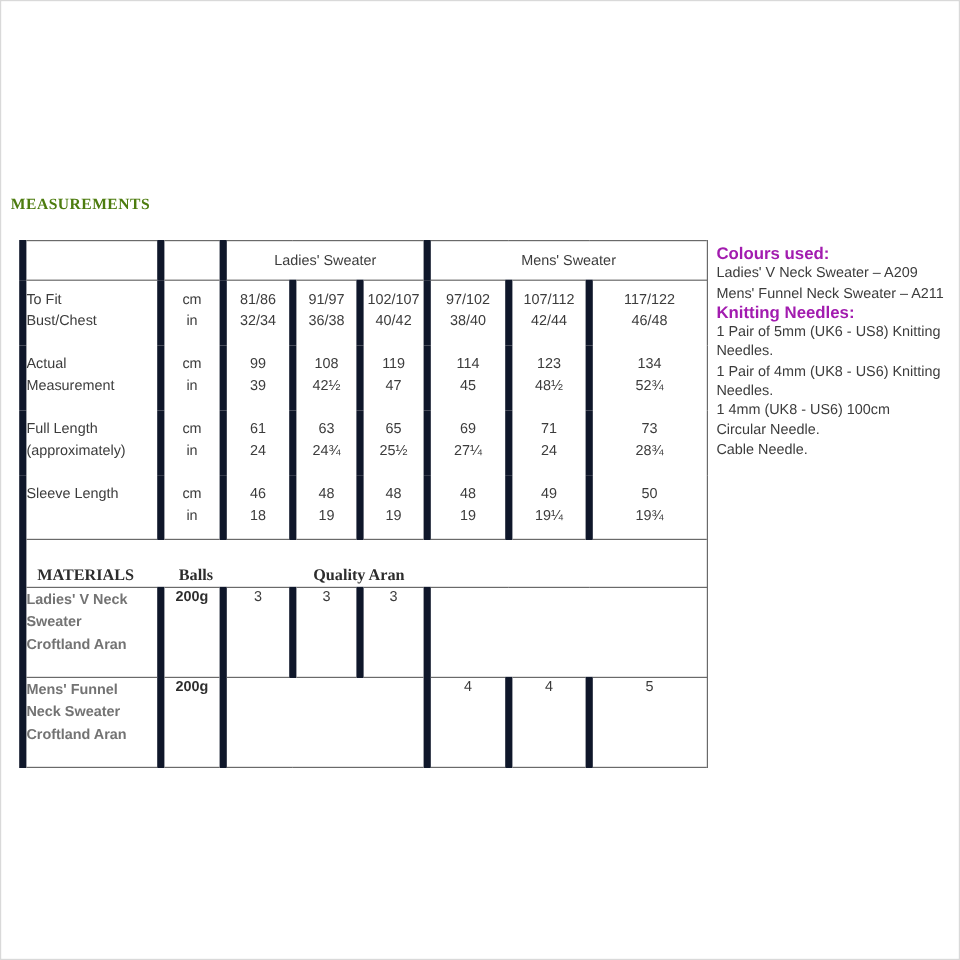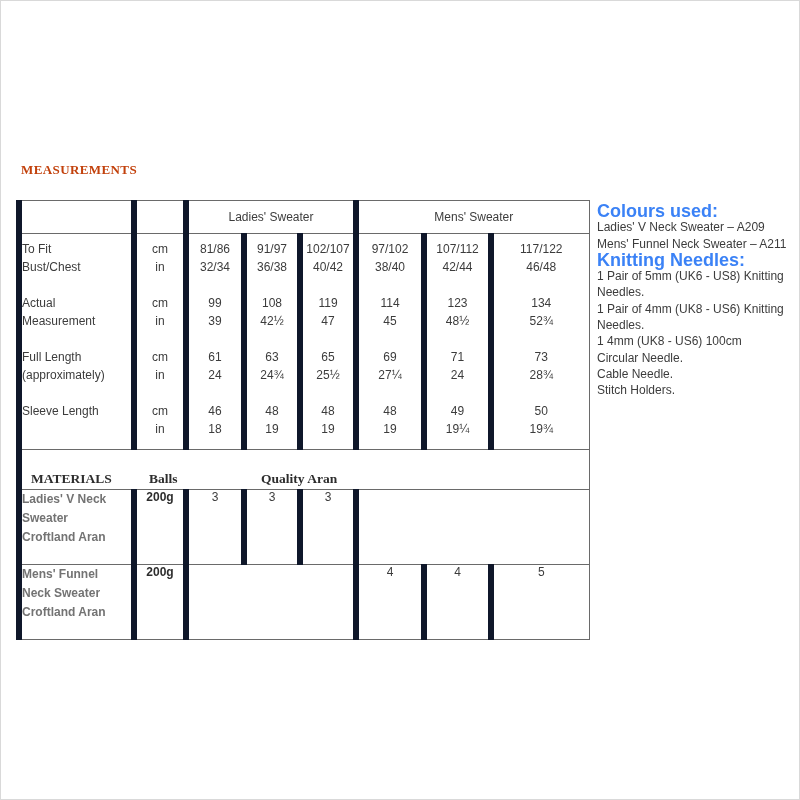"MEASUREMENTS" .page-title { color: #c2410c -> #4d7c0f; left: 20px -> 8px }
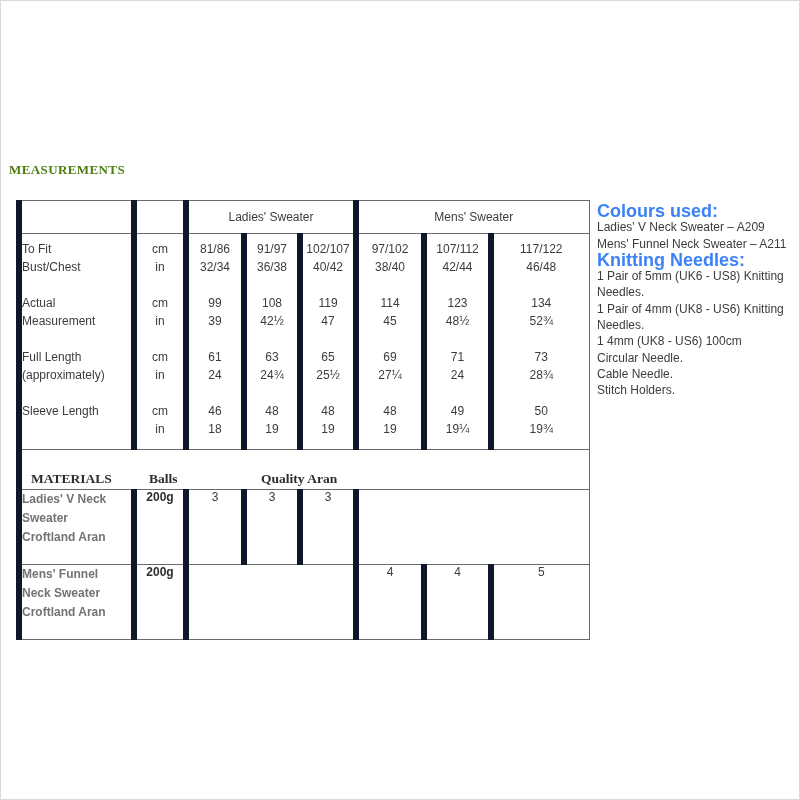"Colours used:" .sb-heading { color: #3b82f6 -> #a21caf; font-size: 18px -> 14px }
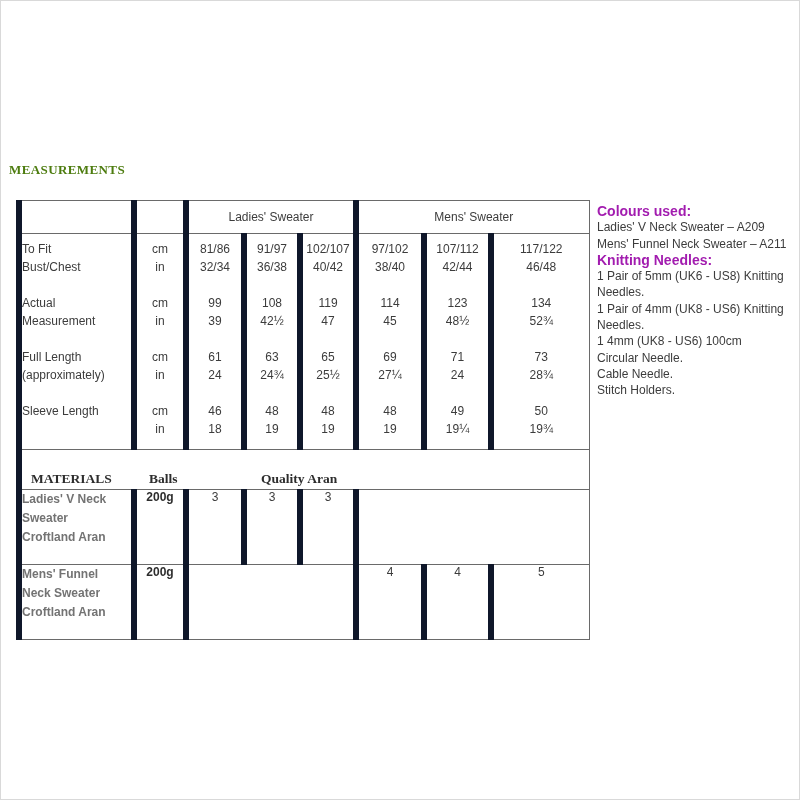"Stitch Holders." div.sb-line { html: <div>Stitch Holders.</div> -> none }
